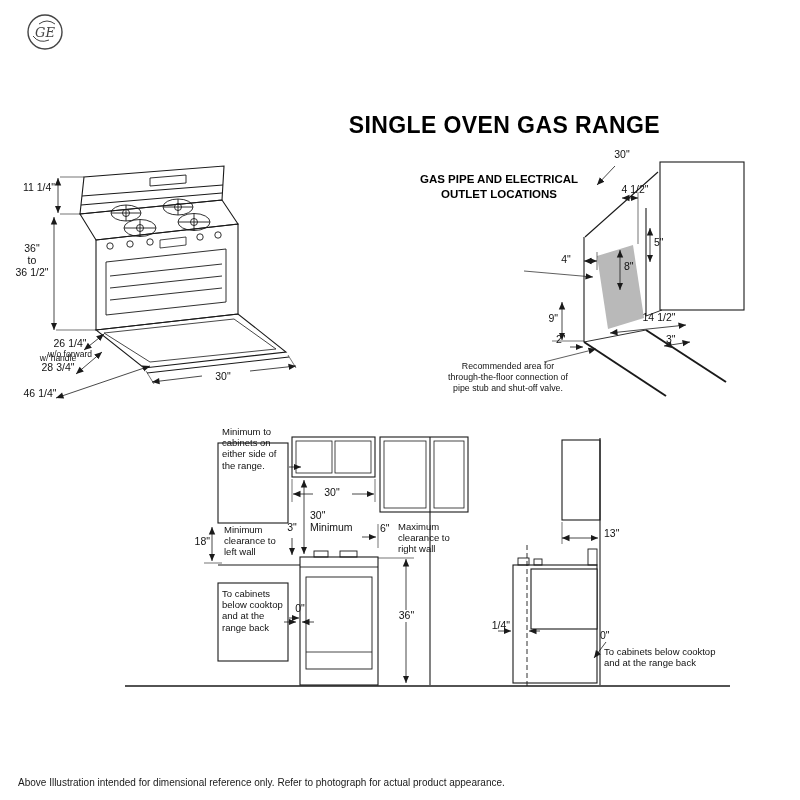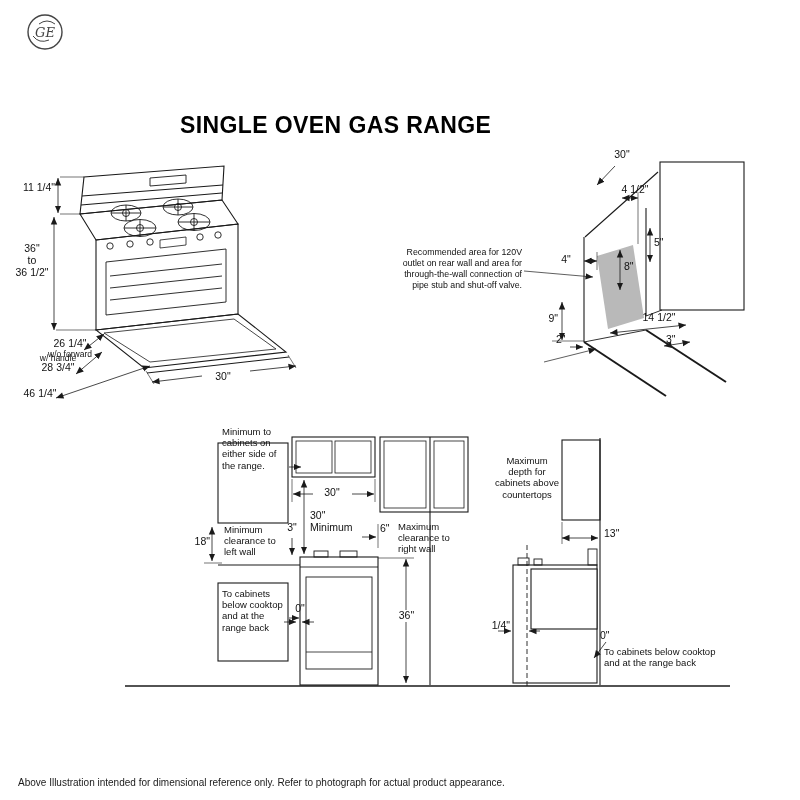"SINGLE OVEN GAS RANGE" .title { text-align: left -> right }
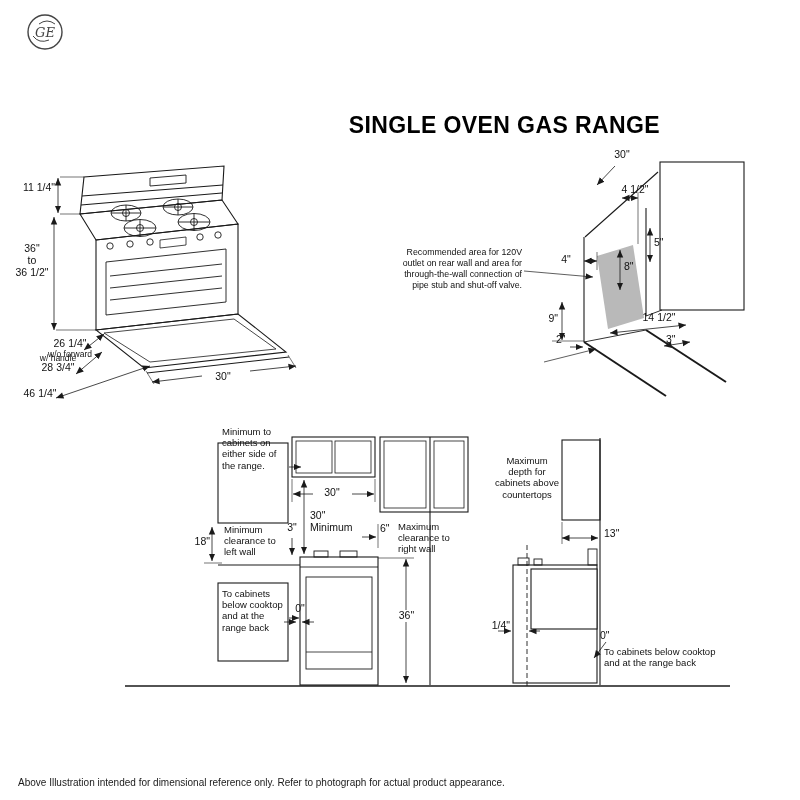"GAS PIPE AND ELECTRICAL" div.heading { html: none -> <div>GAS PIPE AND ELECTRICAL OUTLET LOCATIONS</div> }
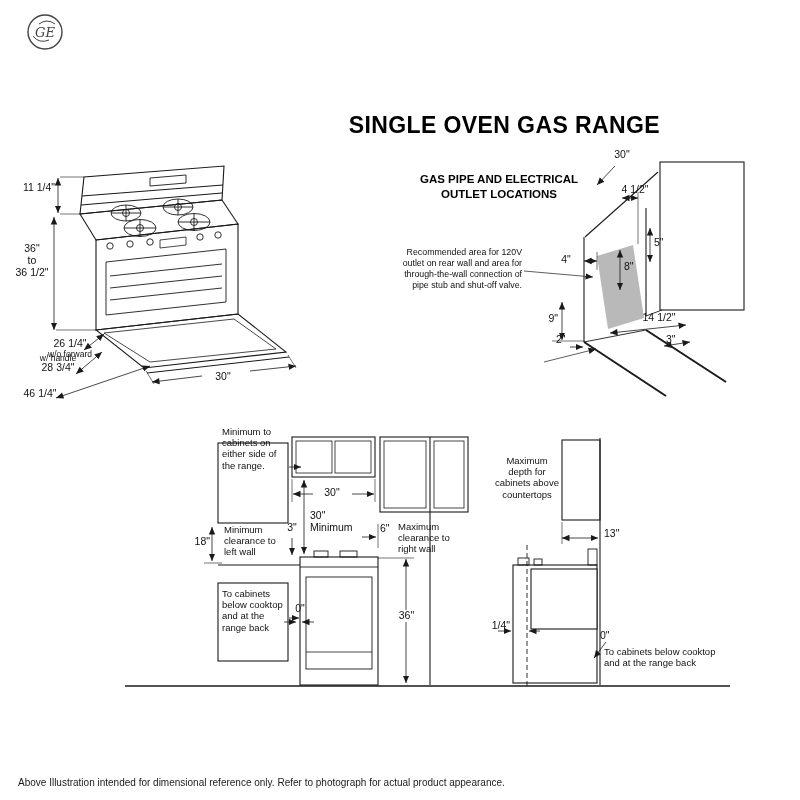"Recommended area for 120V outlet" div.lbl { html: <div>Recommended area for 120V outlet on rear wall and area for through-the-wall connection of pipe stub and shut-off valve.</div> -> none }
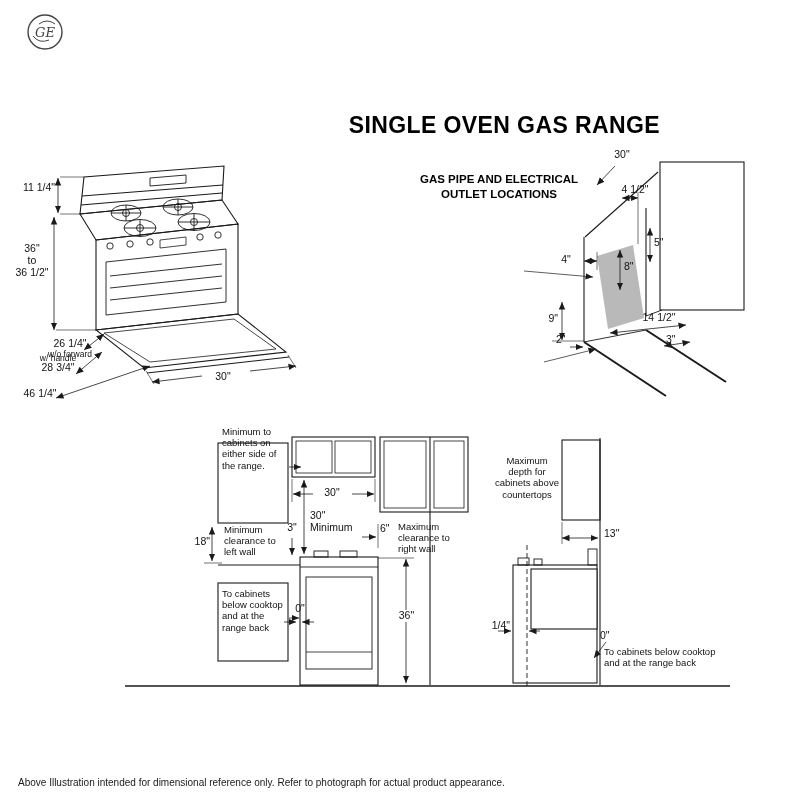"Recommended area for through-the-floor" div.lbl { html: none -> <div>Recommended area for through-the-floor connection of pipe stub and shut-off valve.</div> }
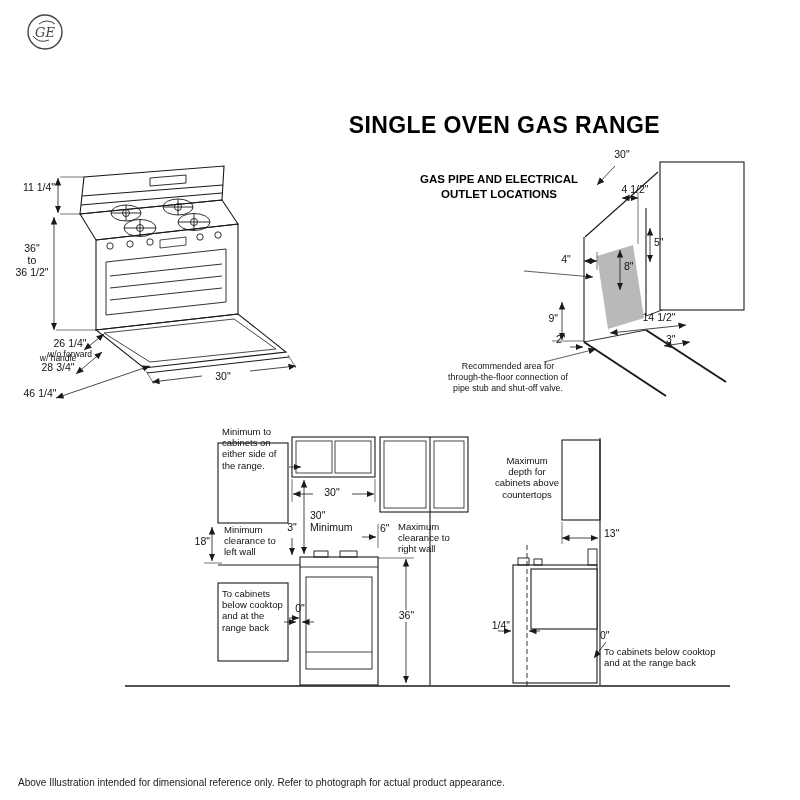"Maximum depth for cabinets above" div.lbl { html: <div>Maximum depth for cabinets above countertops</div> -> none }
